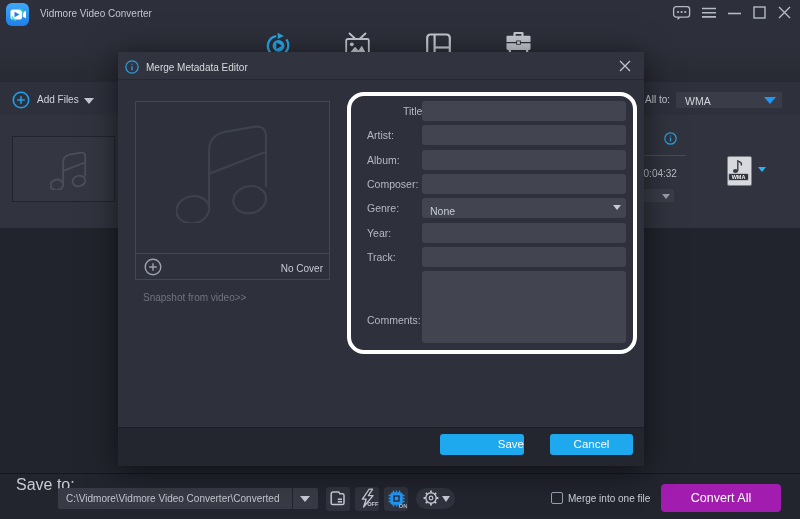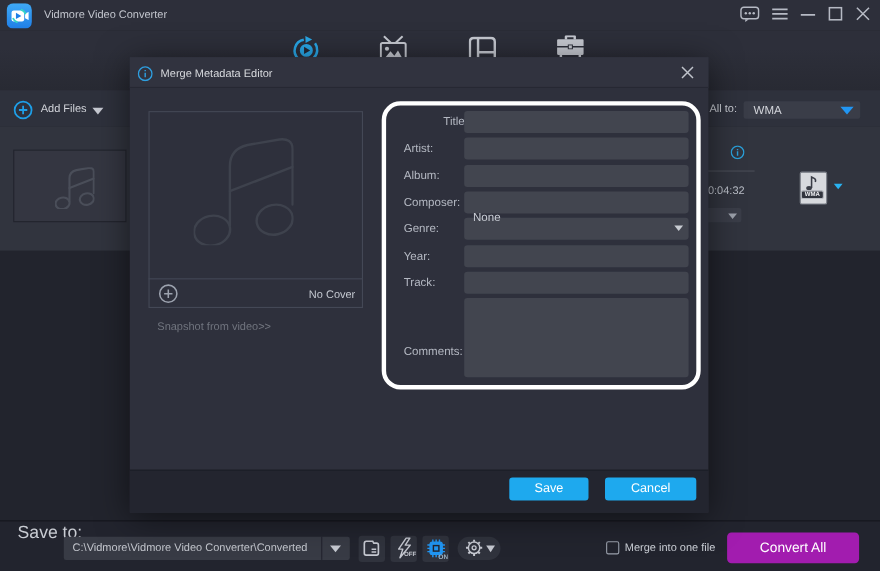"None" div.abs { top: 140px -> 153px }
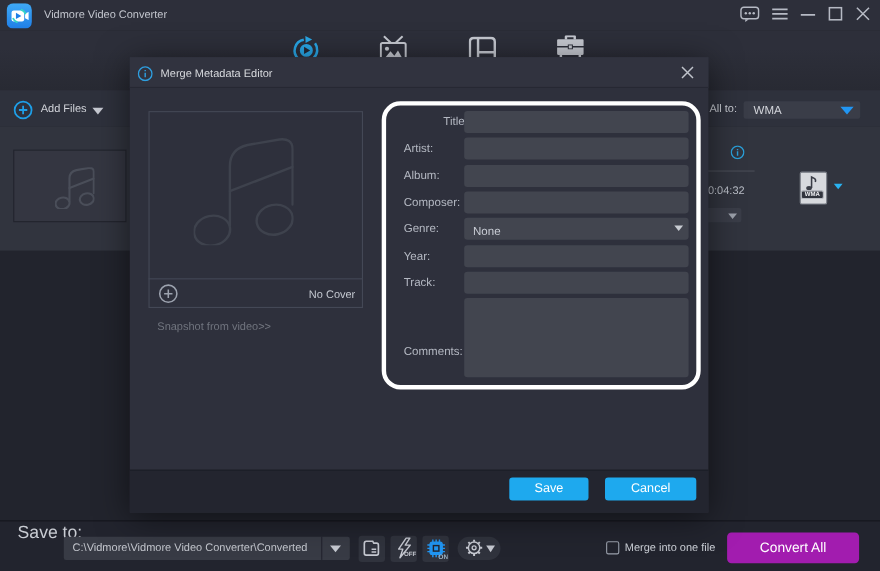"Save" div.abs { left: 345px -> 322px; text-align: none -> right; width: 72px -> 84px }
